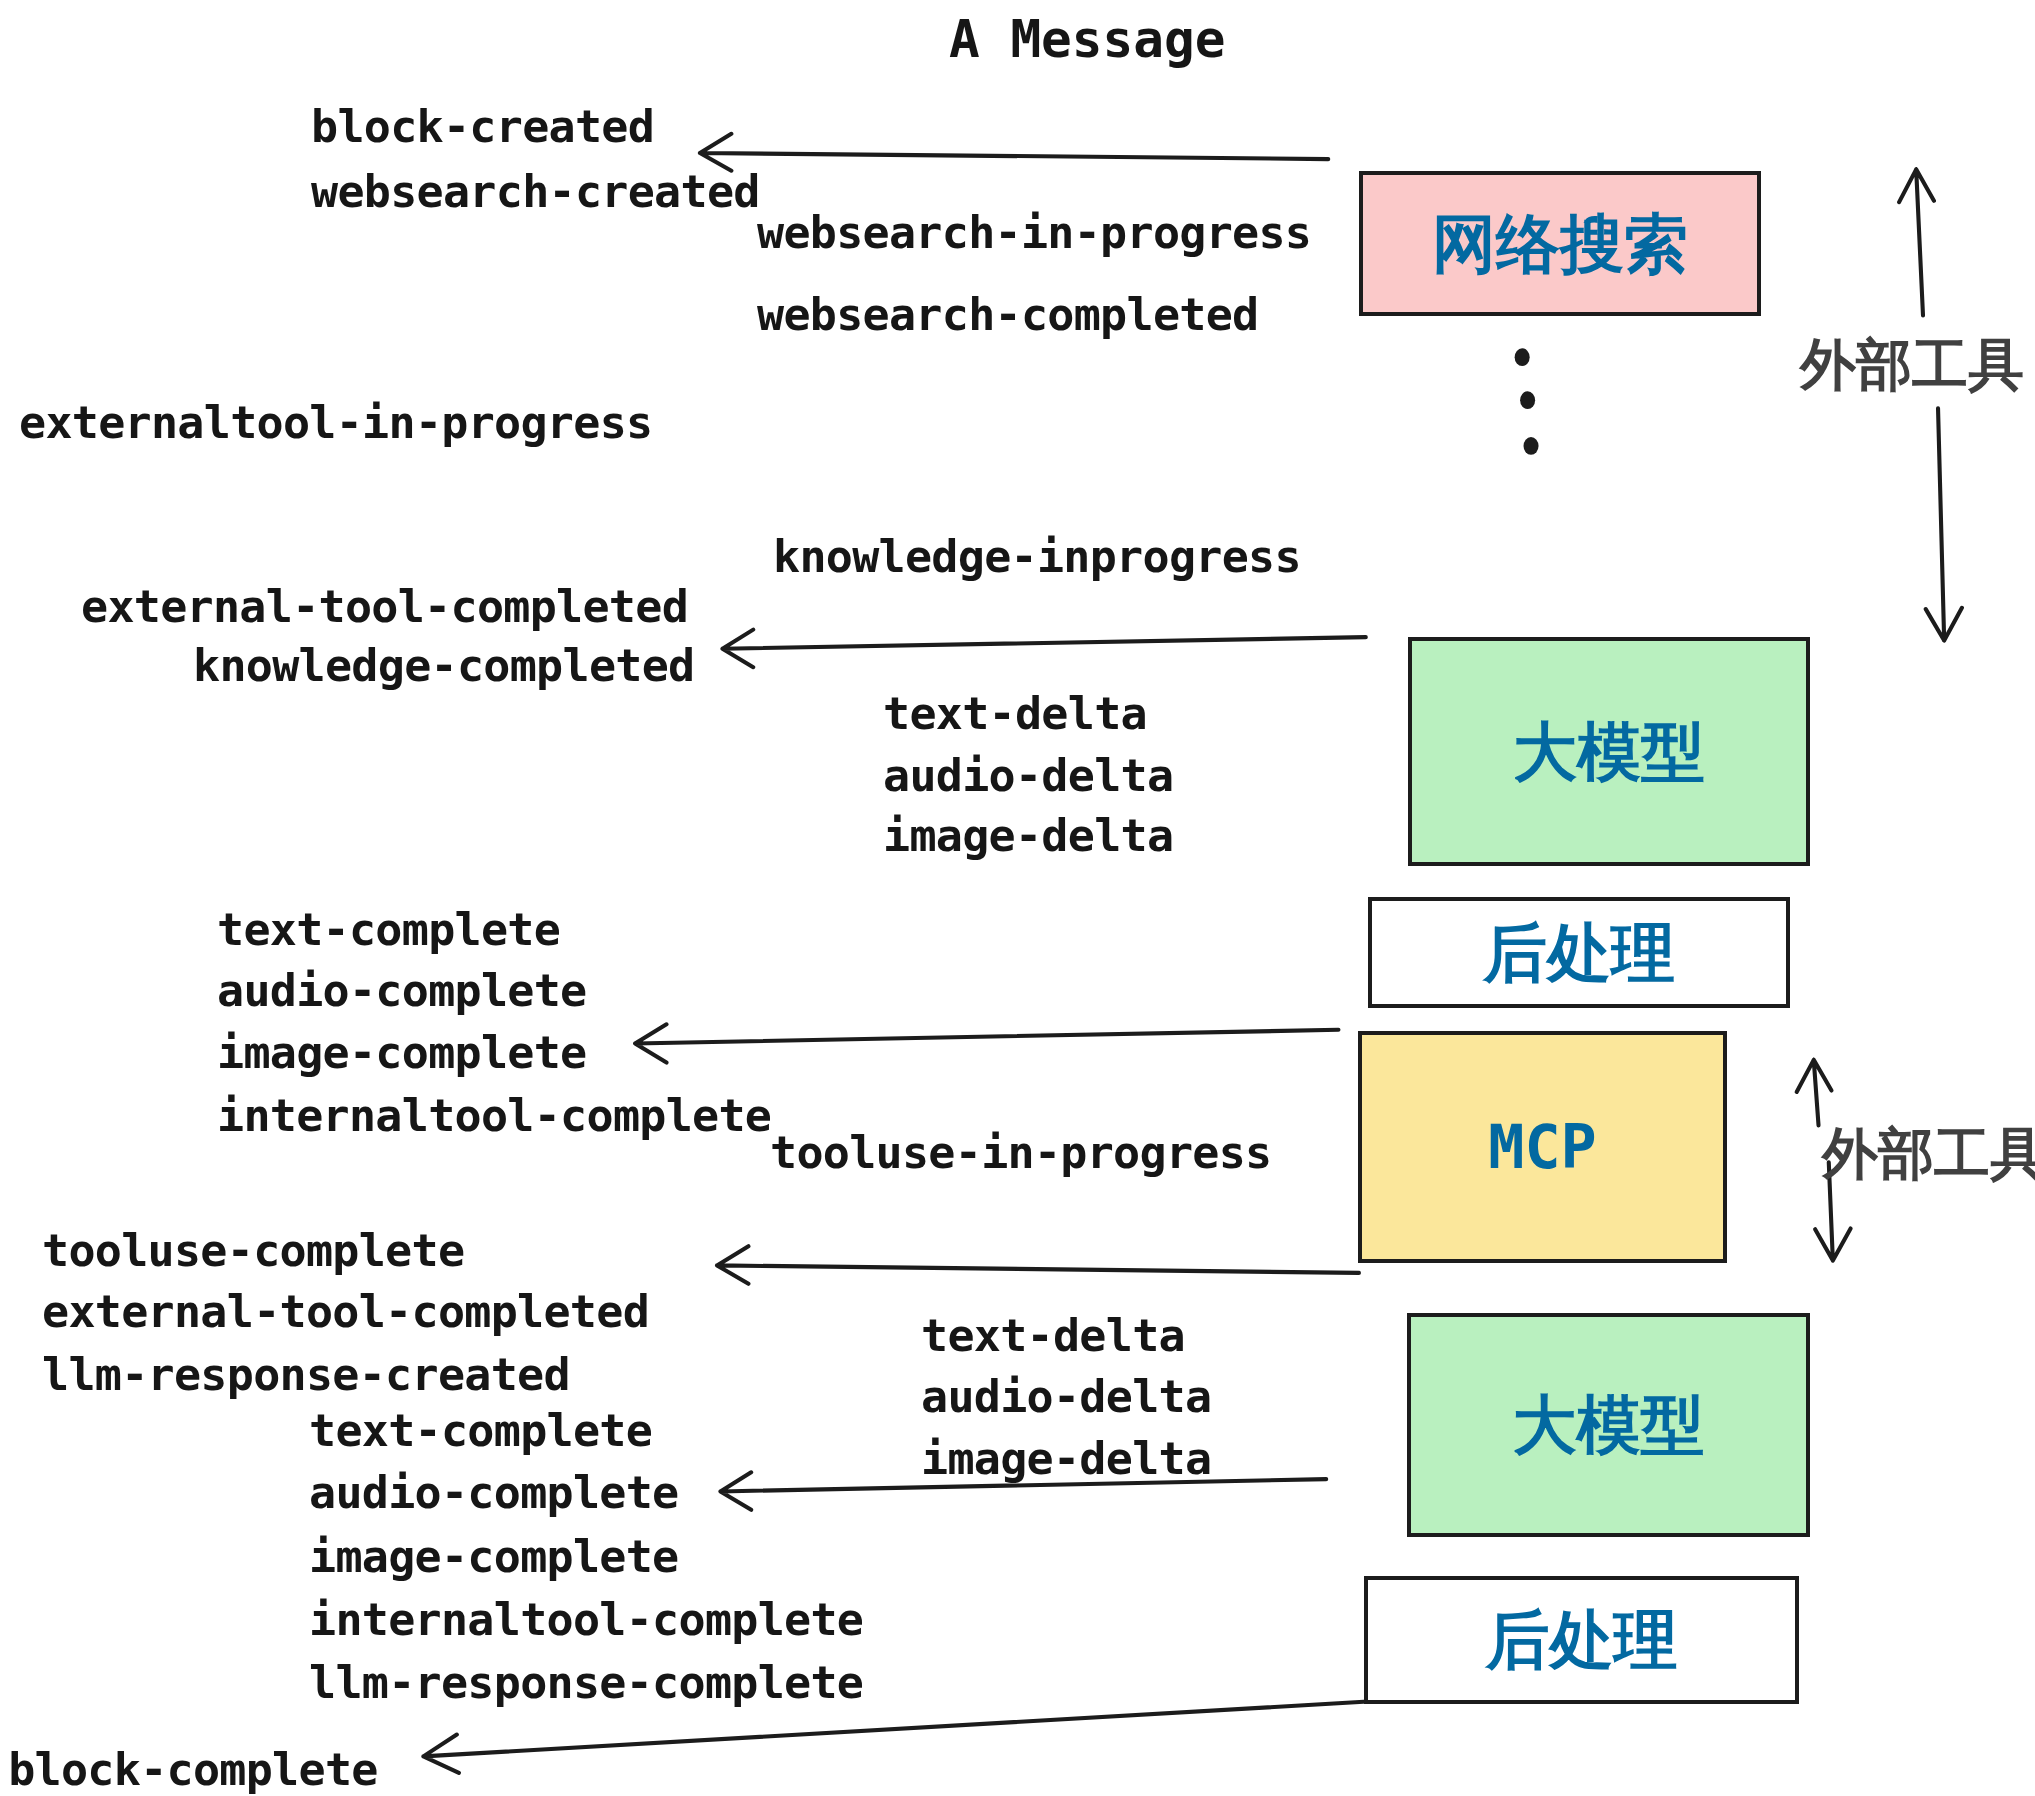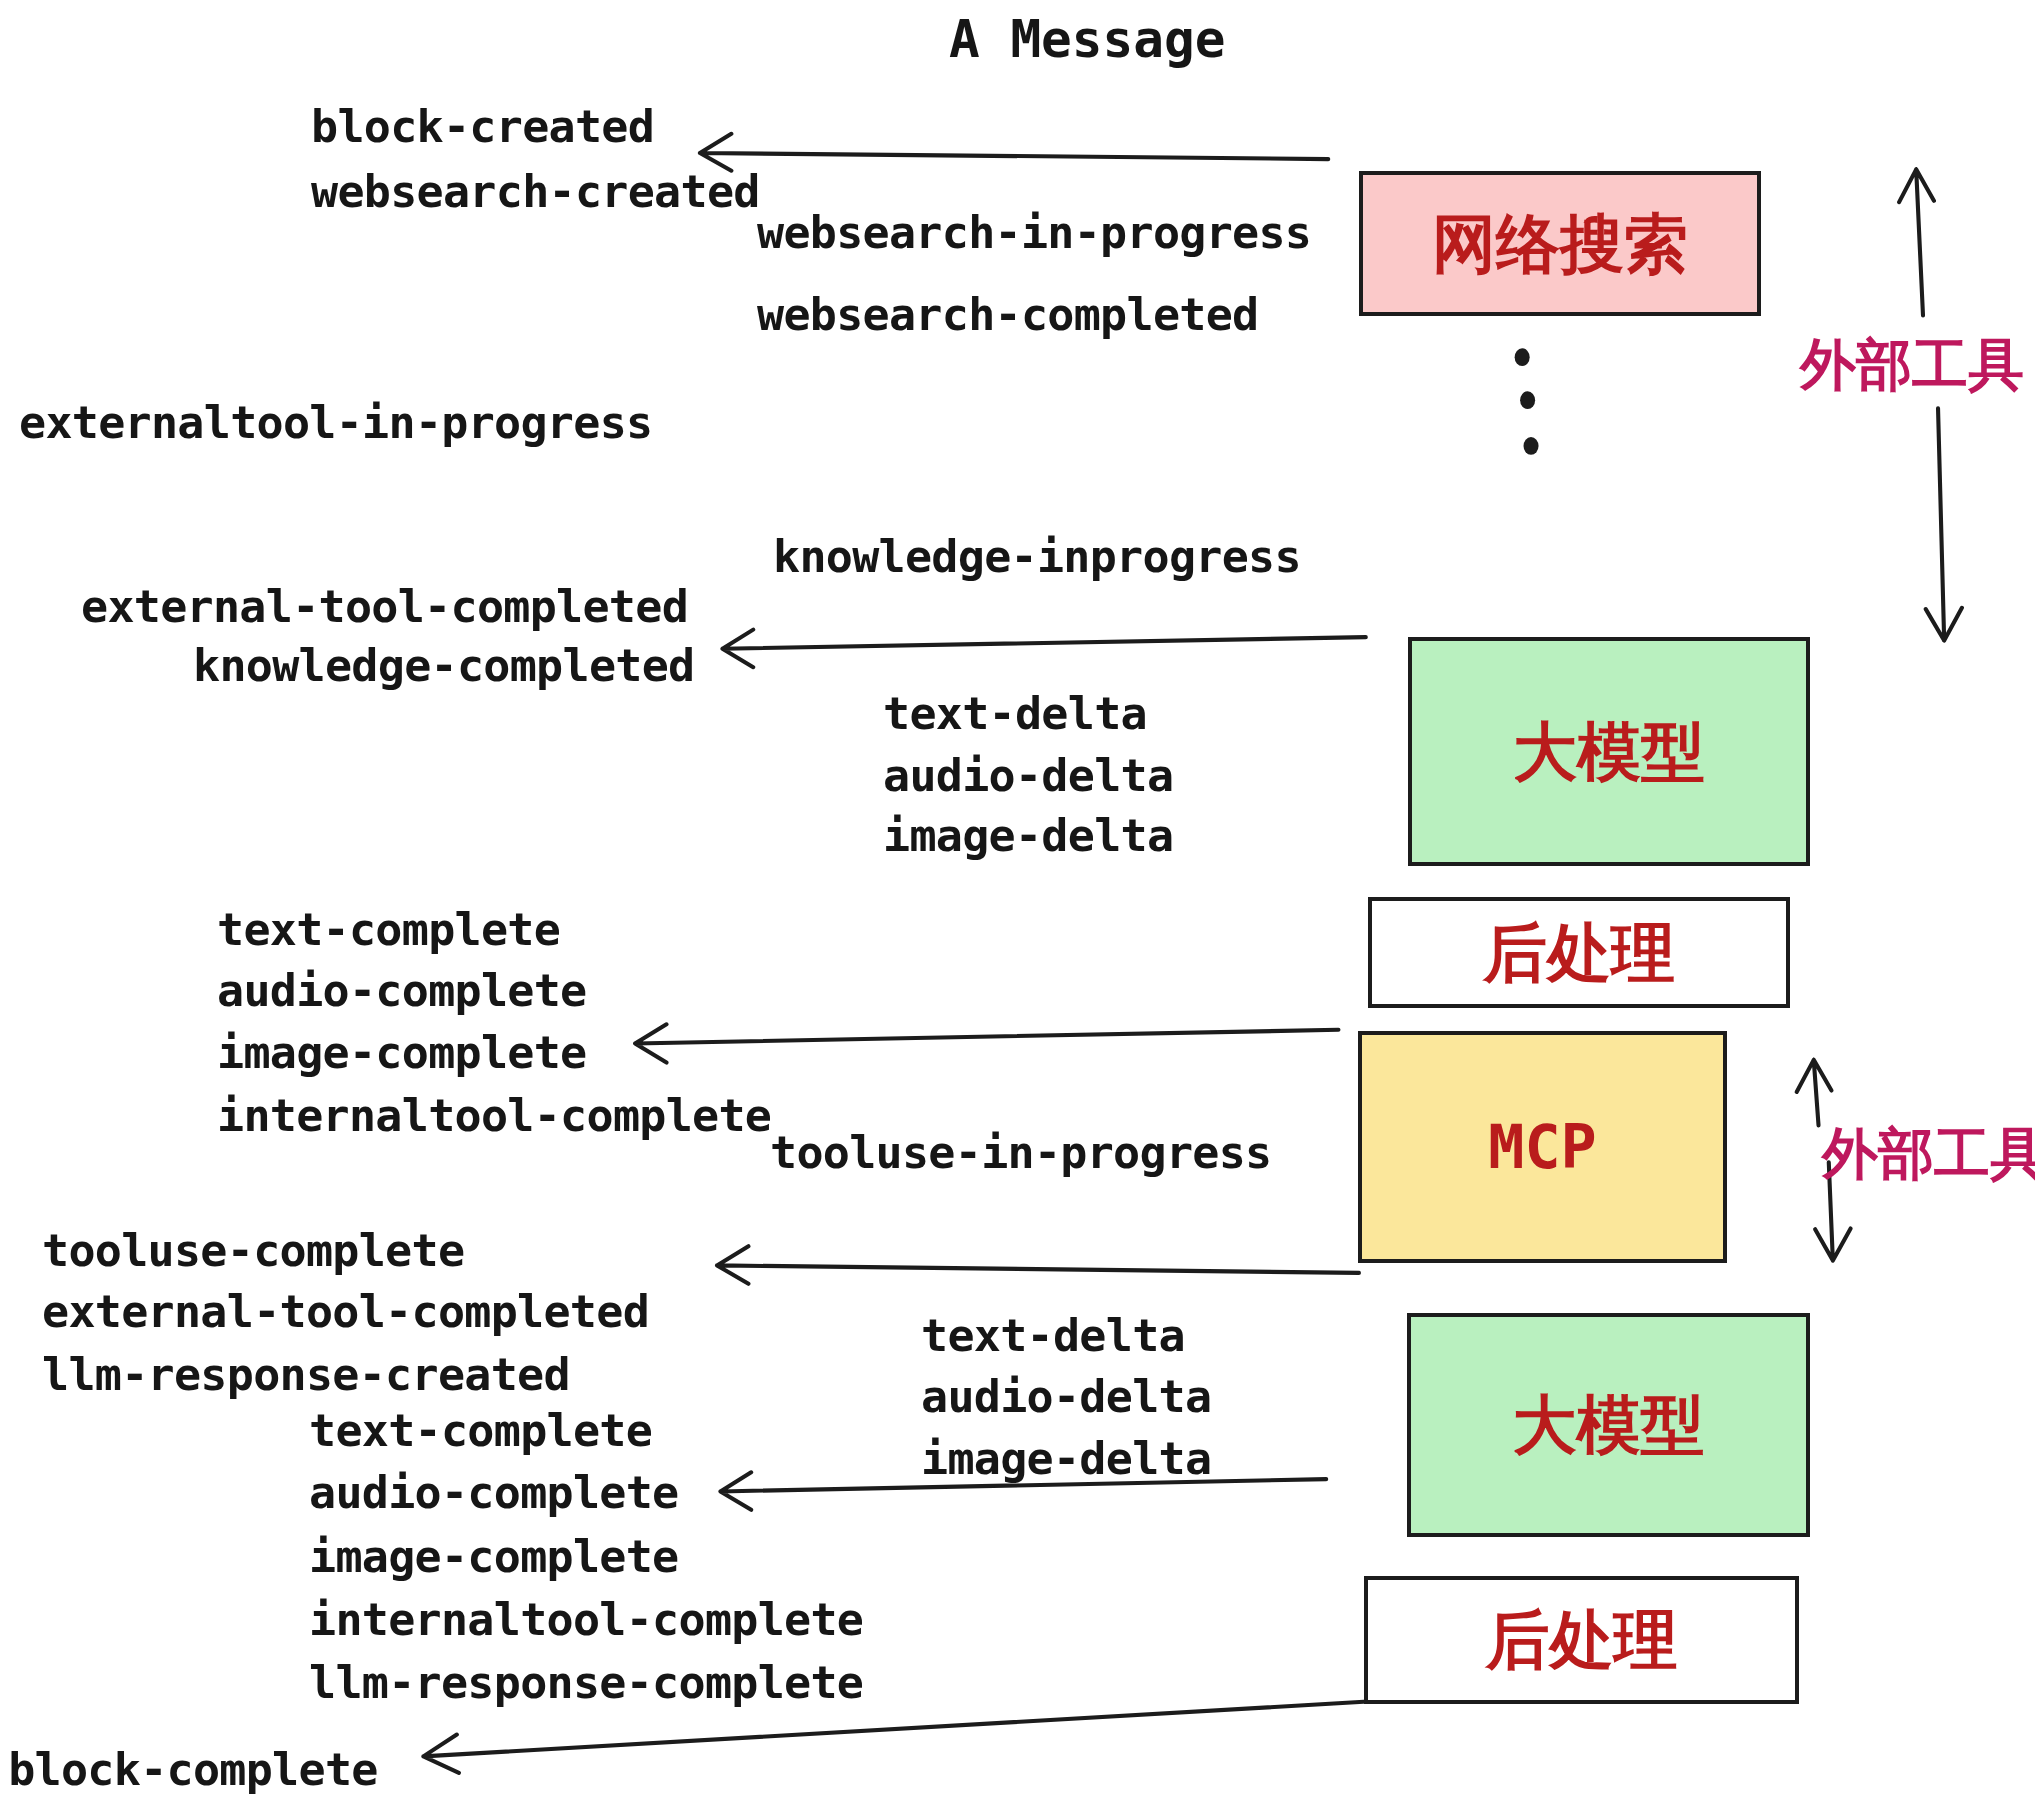"网络搜索" .box .lbl { color: #b91c1c -> #0369a1 }
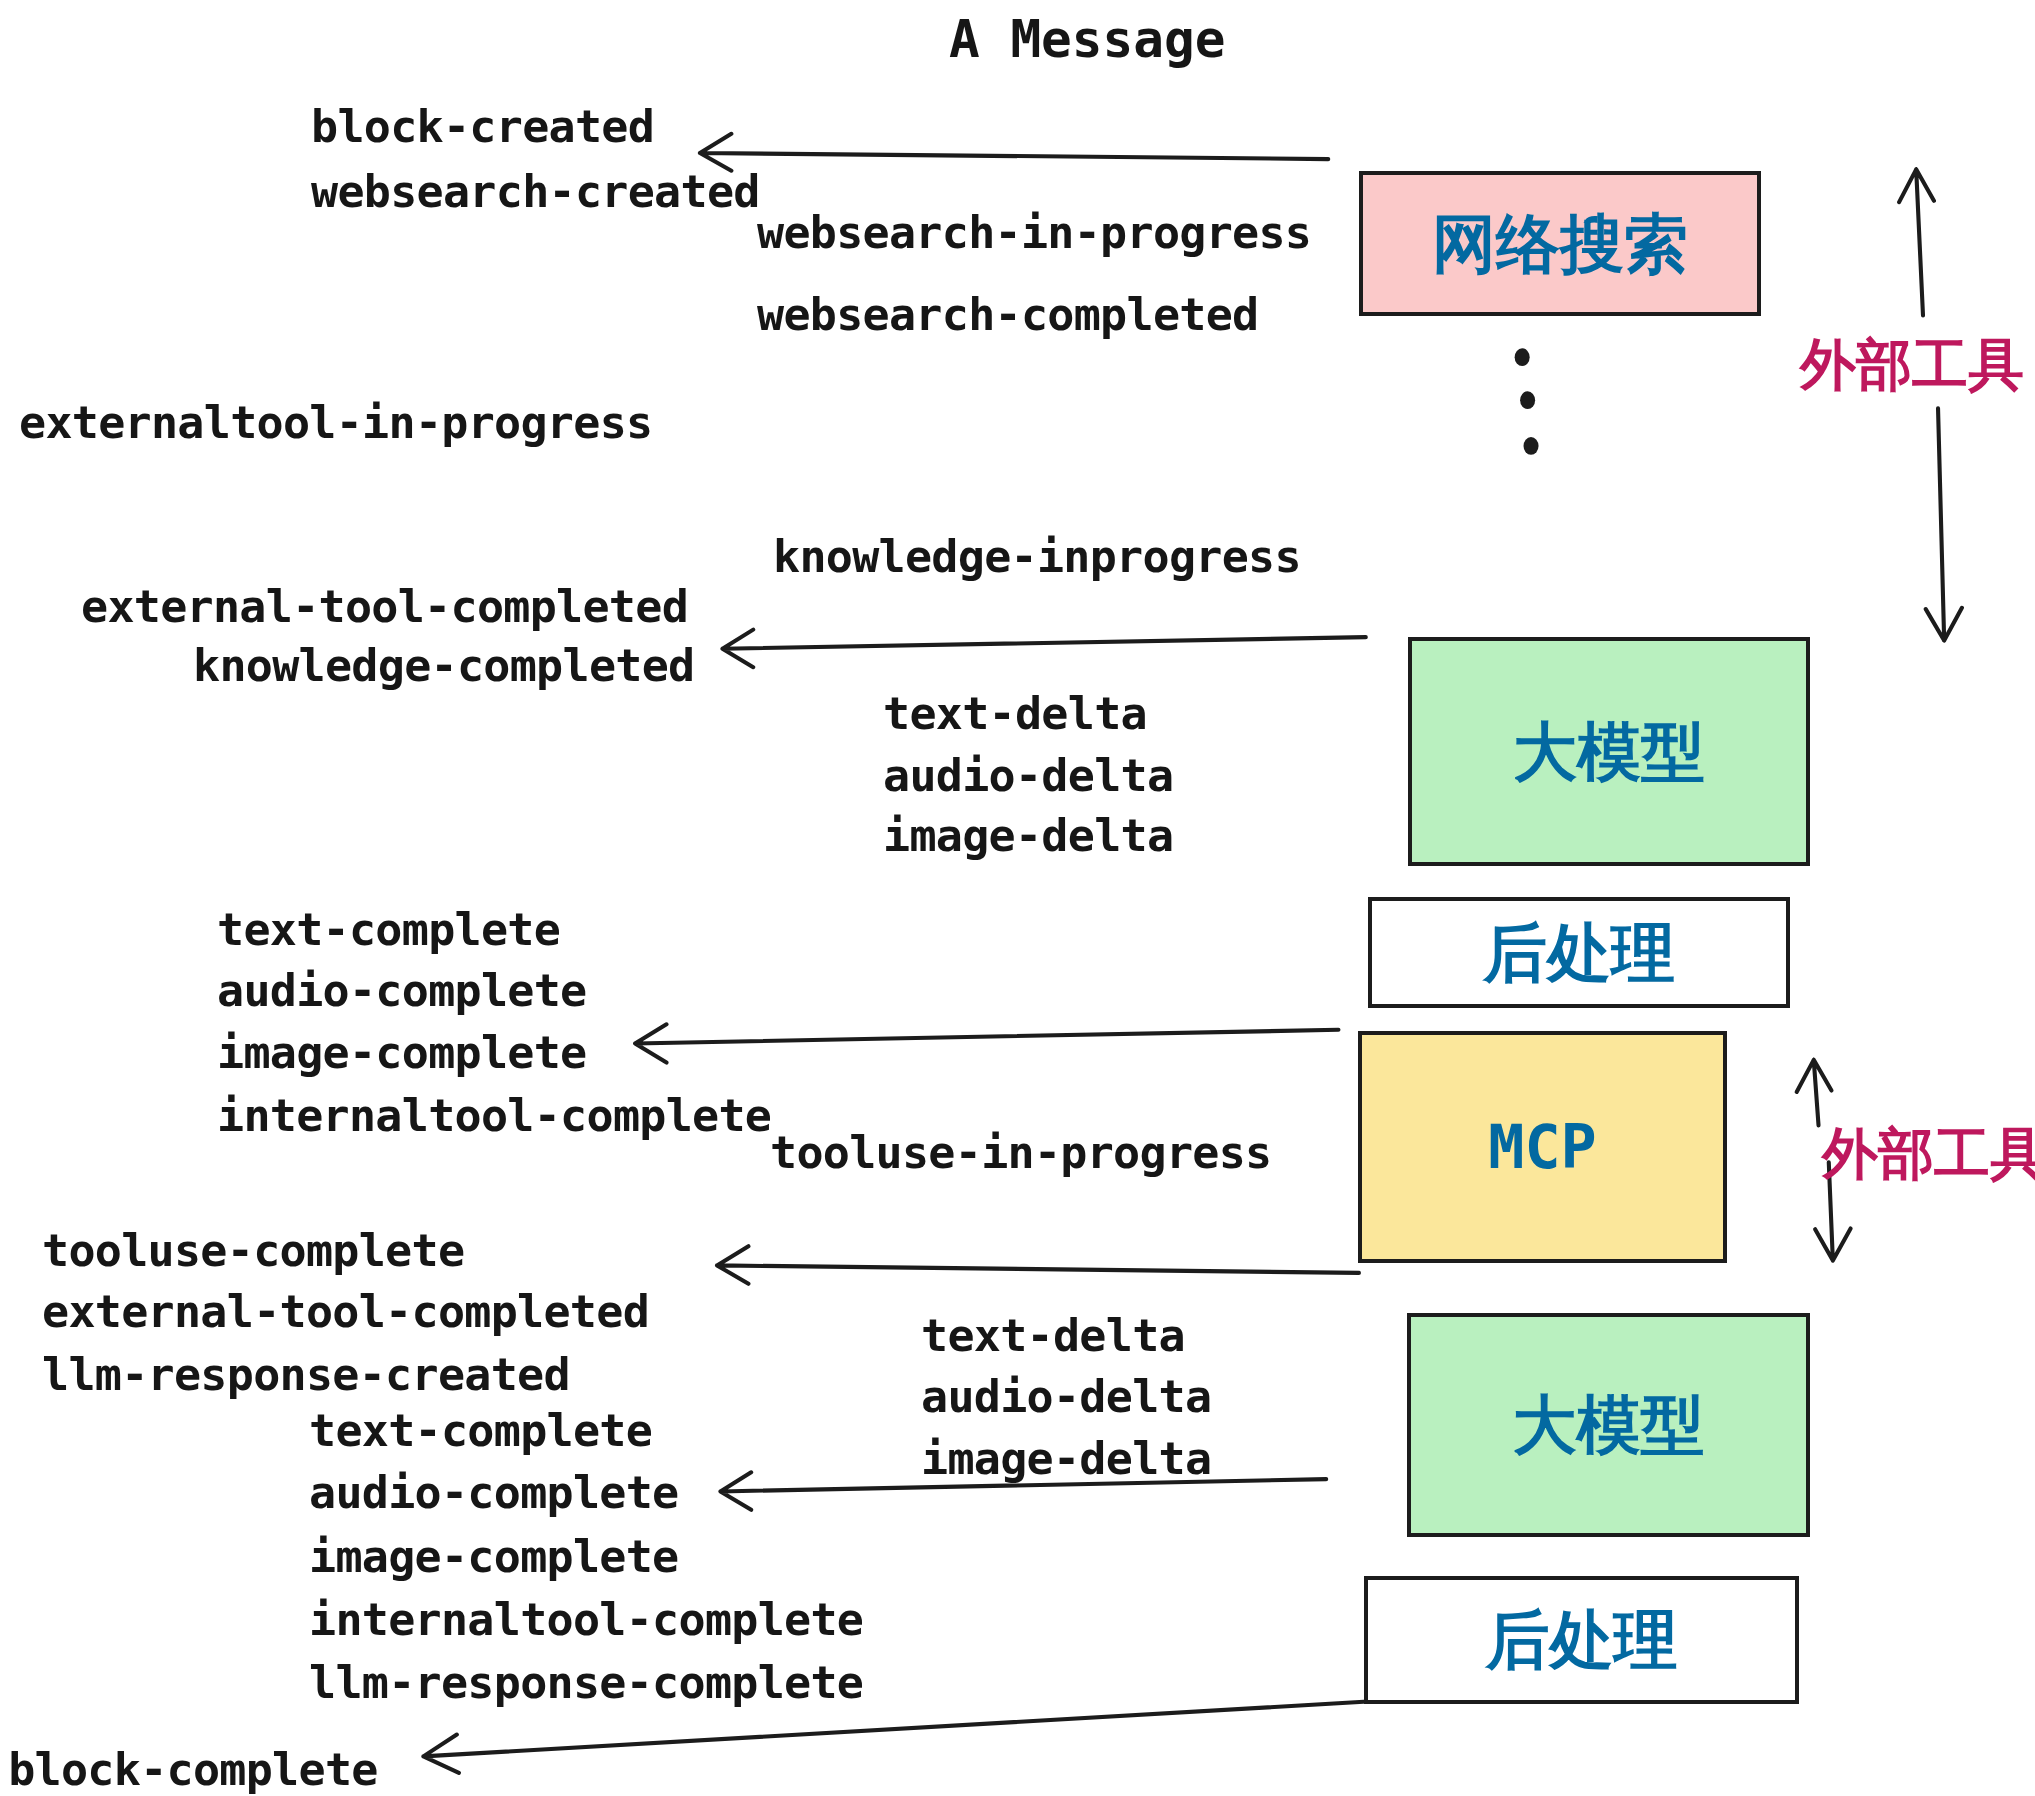"外部工具" .side-lbl { color: #be185d -> #404040 }
